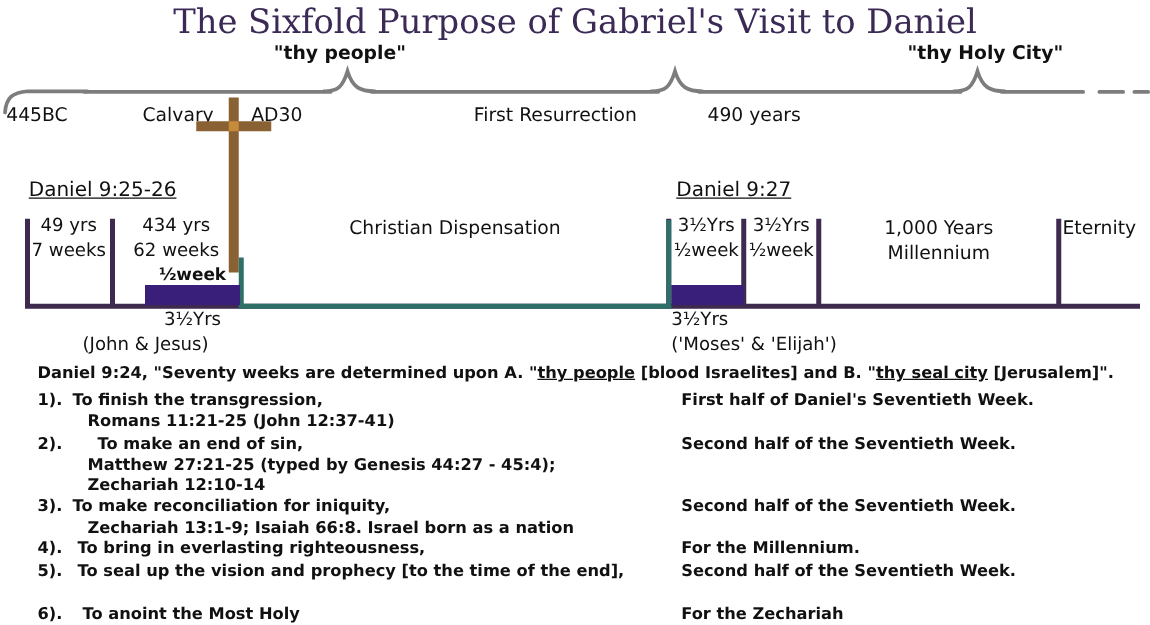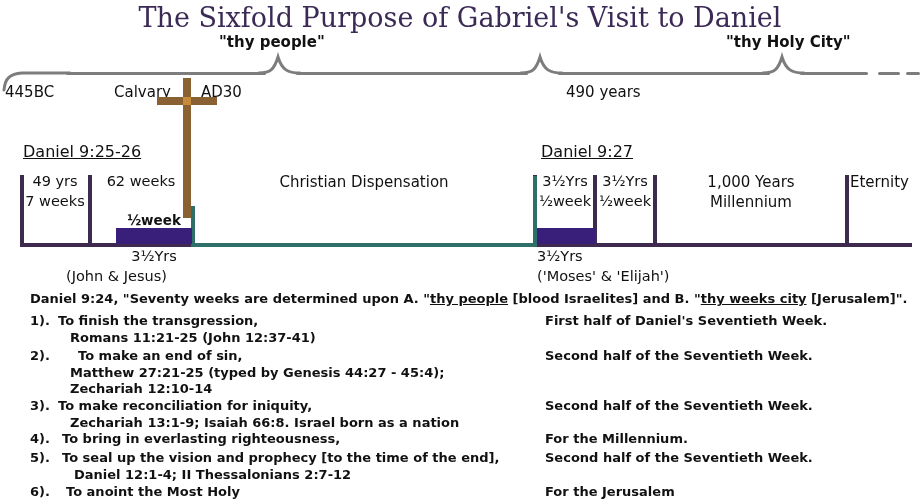"First Resurrection" div.abs { html: none -> <div>First Resurrection</div> }
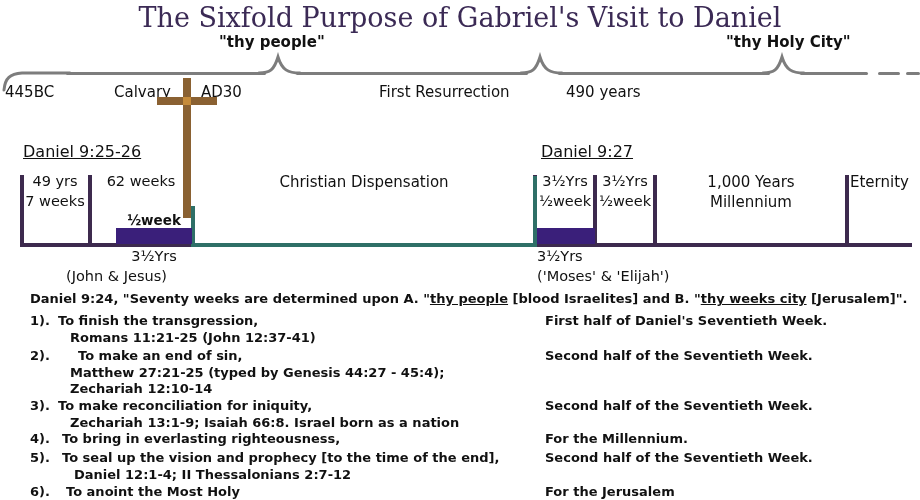"434 yrs" div { html: none -> <div>434 yrs</div> }
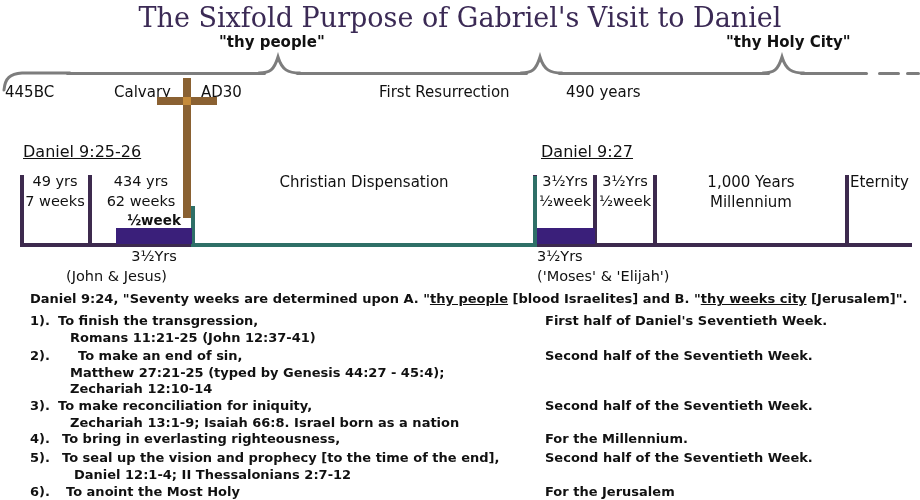"thy weeks city" u { text: weeks -> seal }
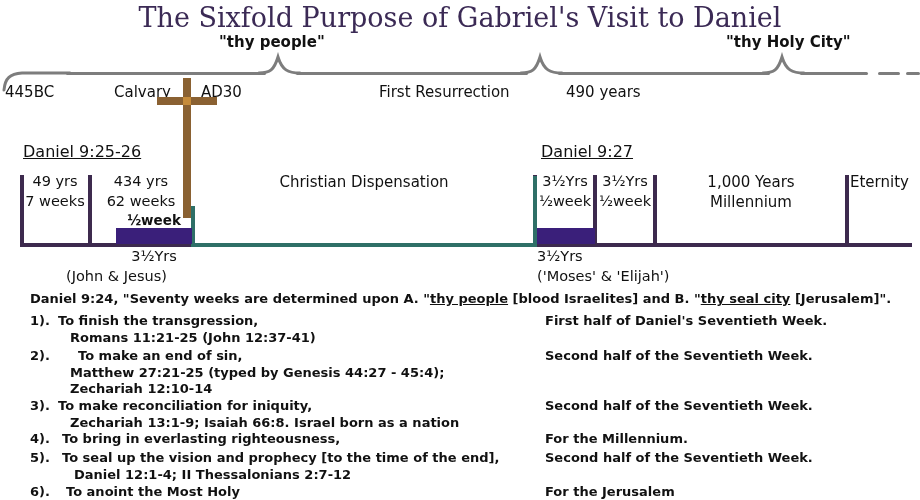"Daniel 12:1-4; II Thessalonians 2:7-12" div.abs { html: <div>Daniel 12:1-4; II Thessalonians 2:7-12</div> -> none }
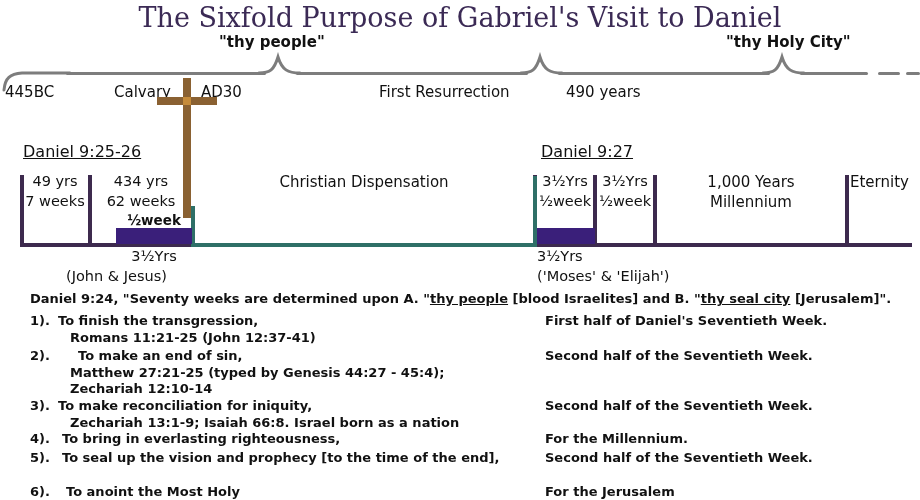"For the Jerusalem" div.abs { text: Jerusalem -> Zechariah }
